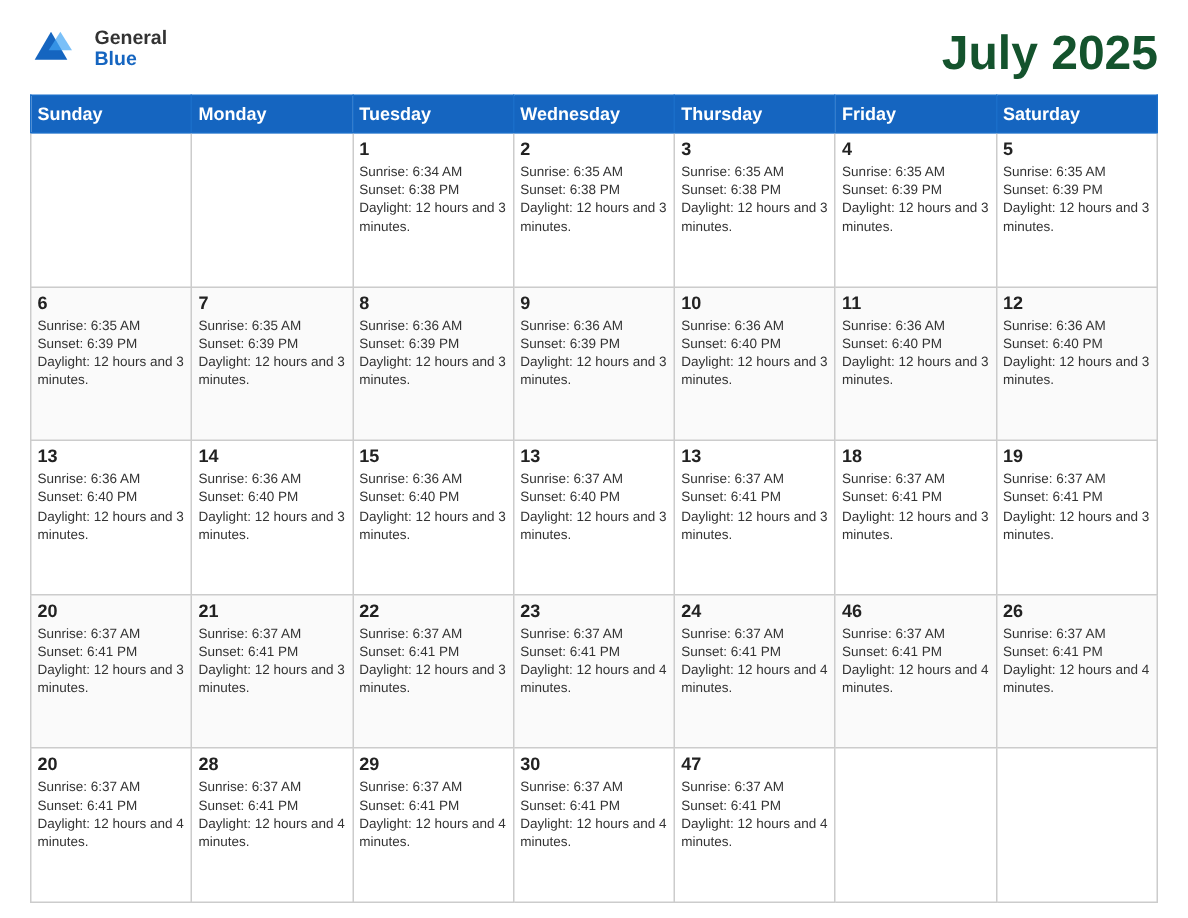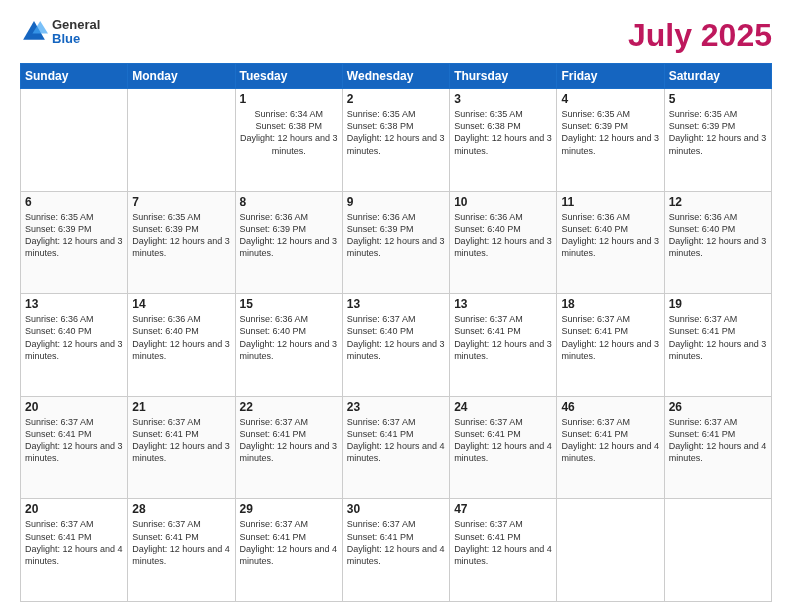"General" .logo { gap: 4px -> 15px }
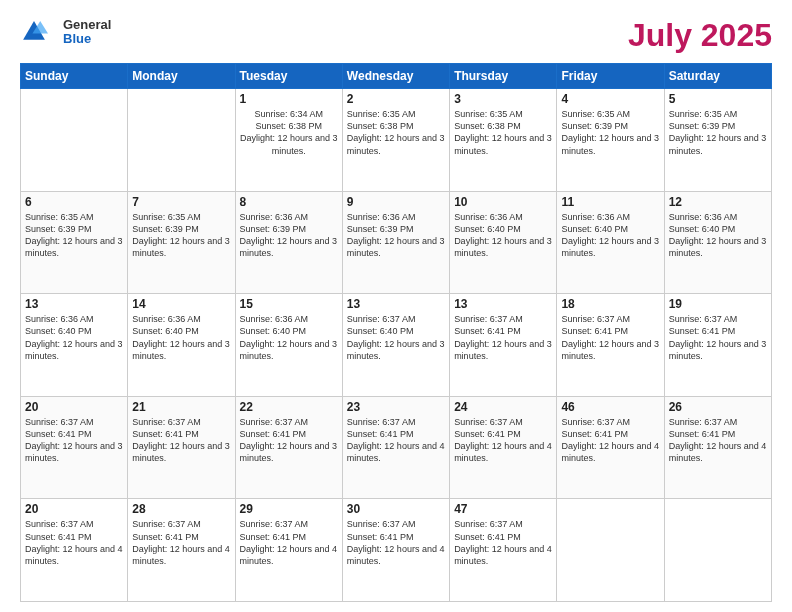"July 2025" .title-block .month-year { color: #be185d -> #14532d }
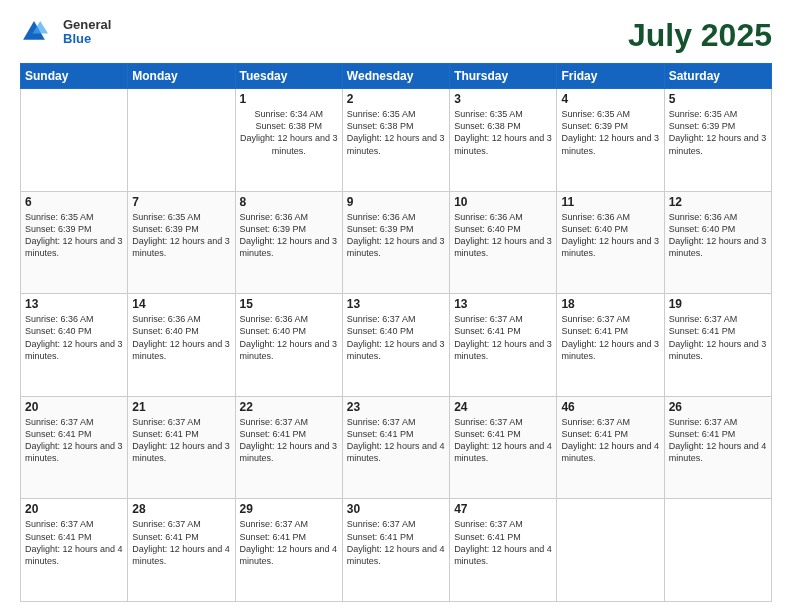"Sunrise: 6:34 AM" div.day-info { text-align: center -> none }
